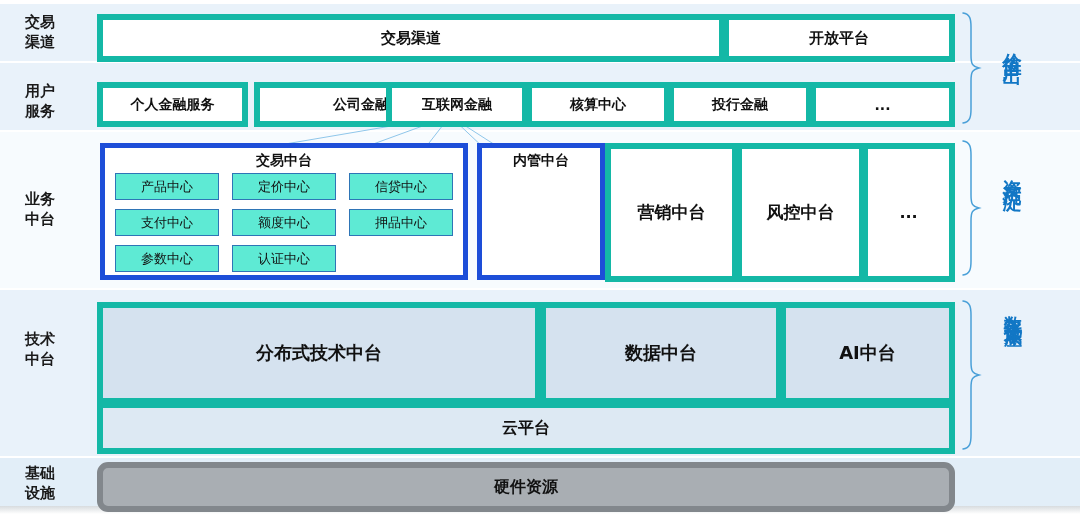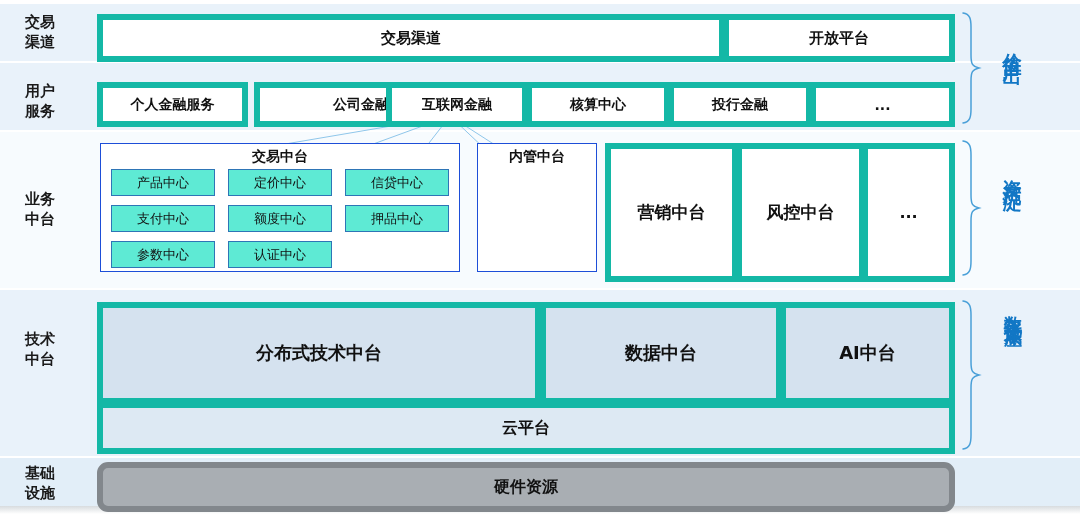"交易中台" .group { border: 1px solid #1d4ed8 -> 5px solid #1d4ed8 }
